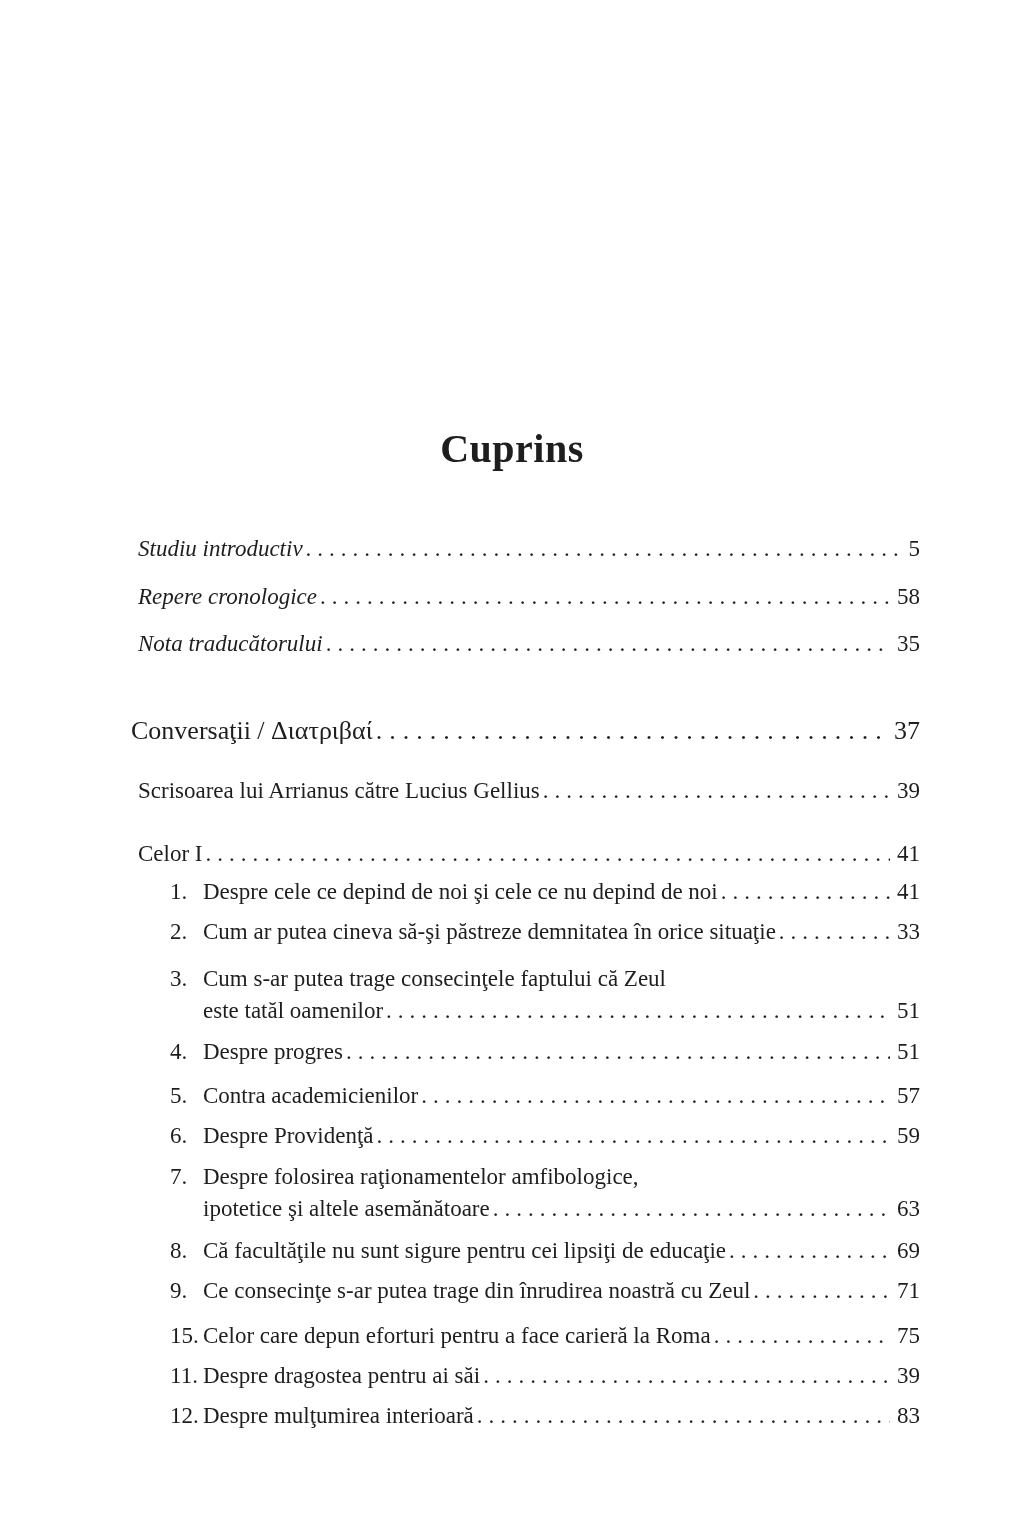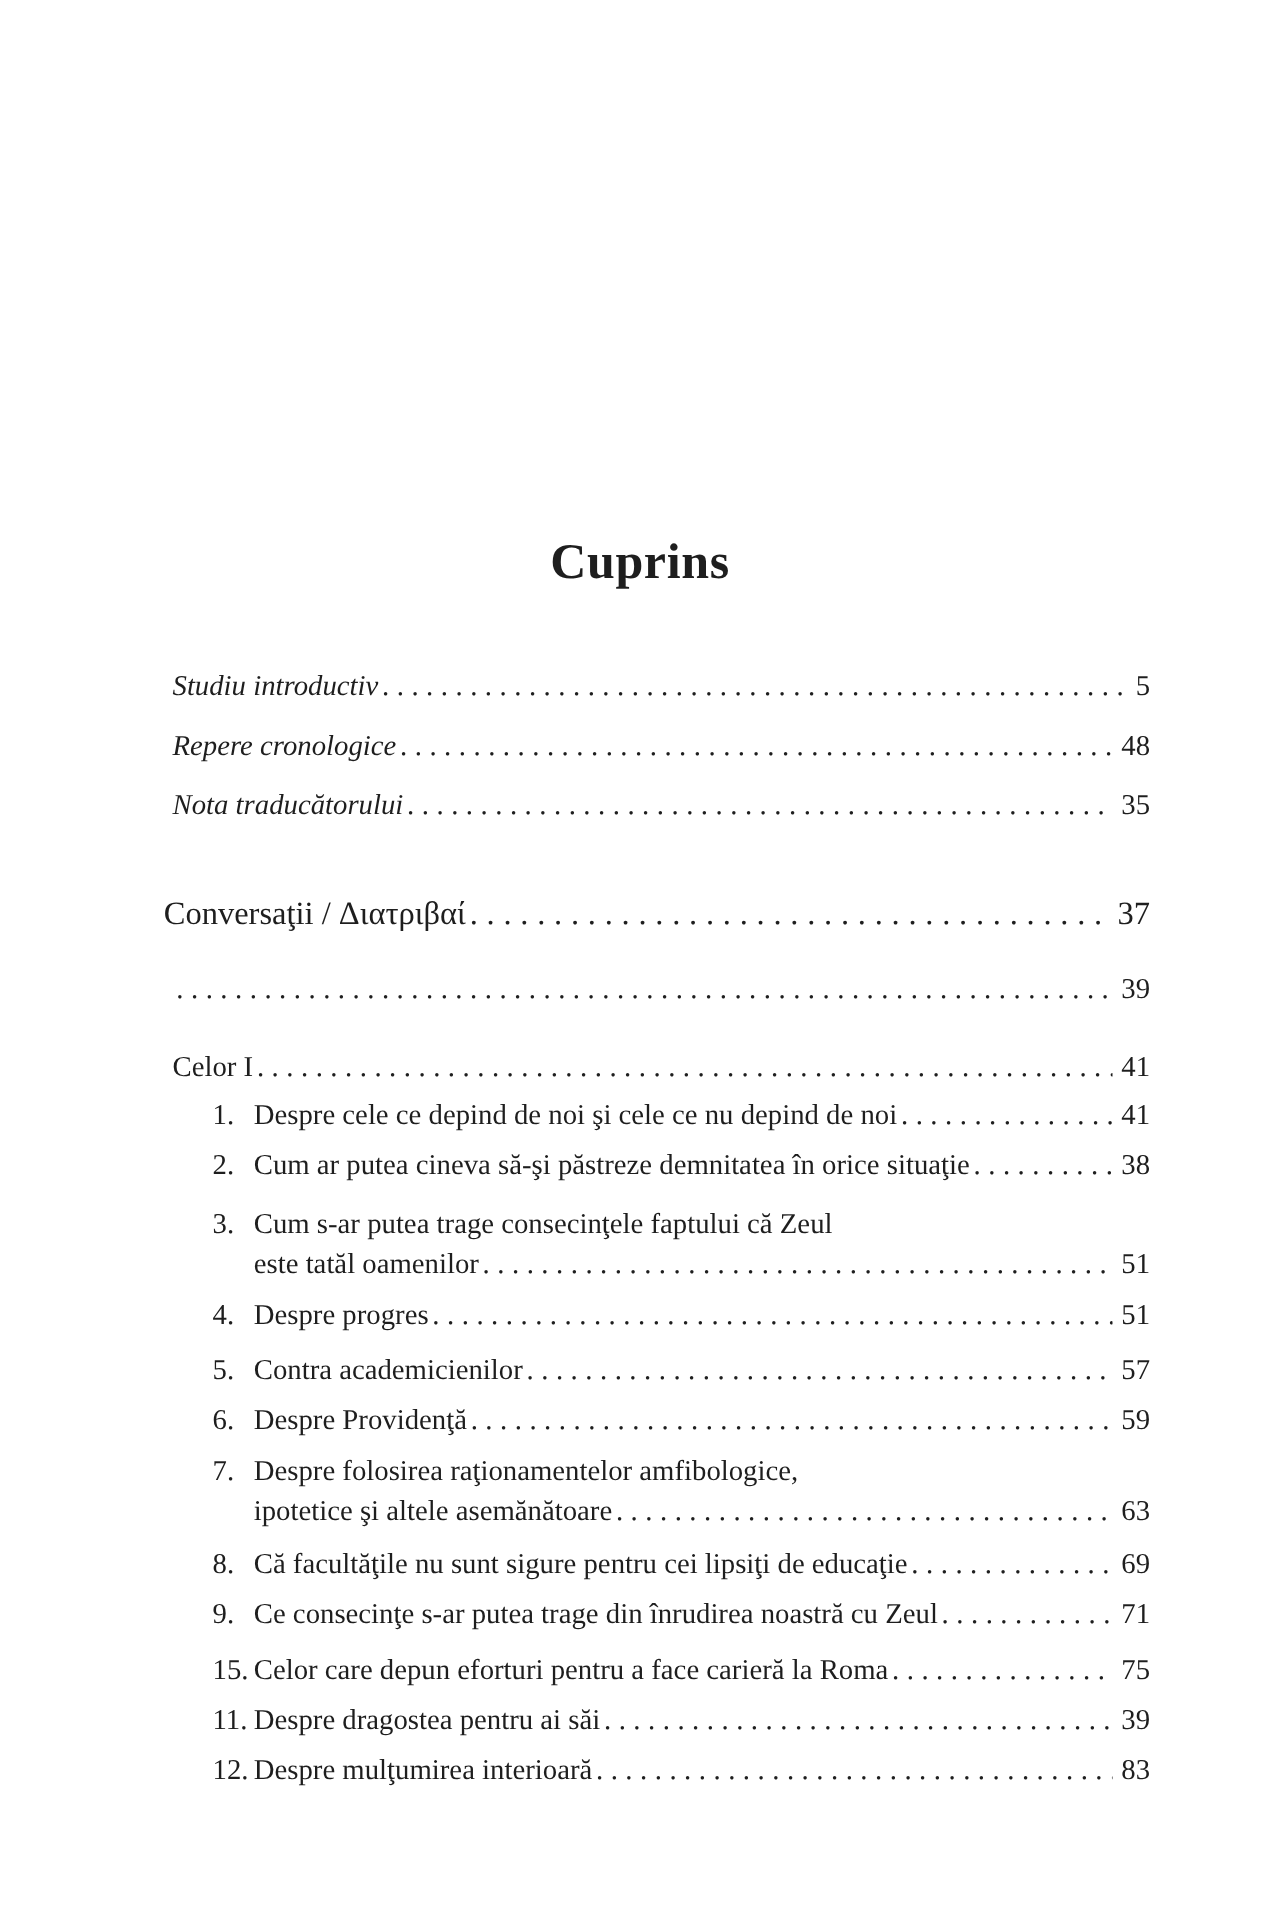"48" span.page-num { text: 48 -> 58 }
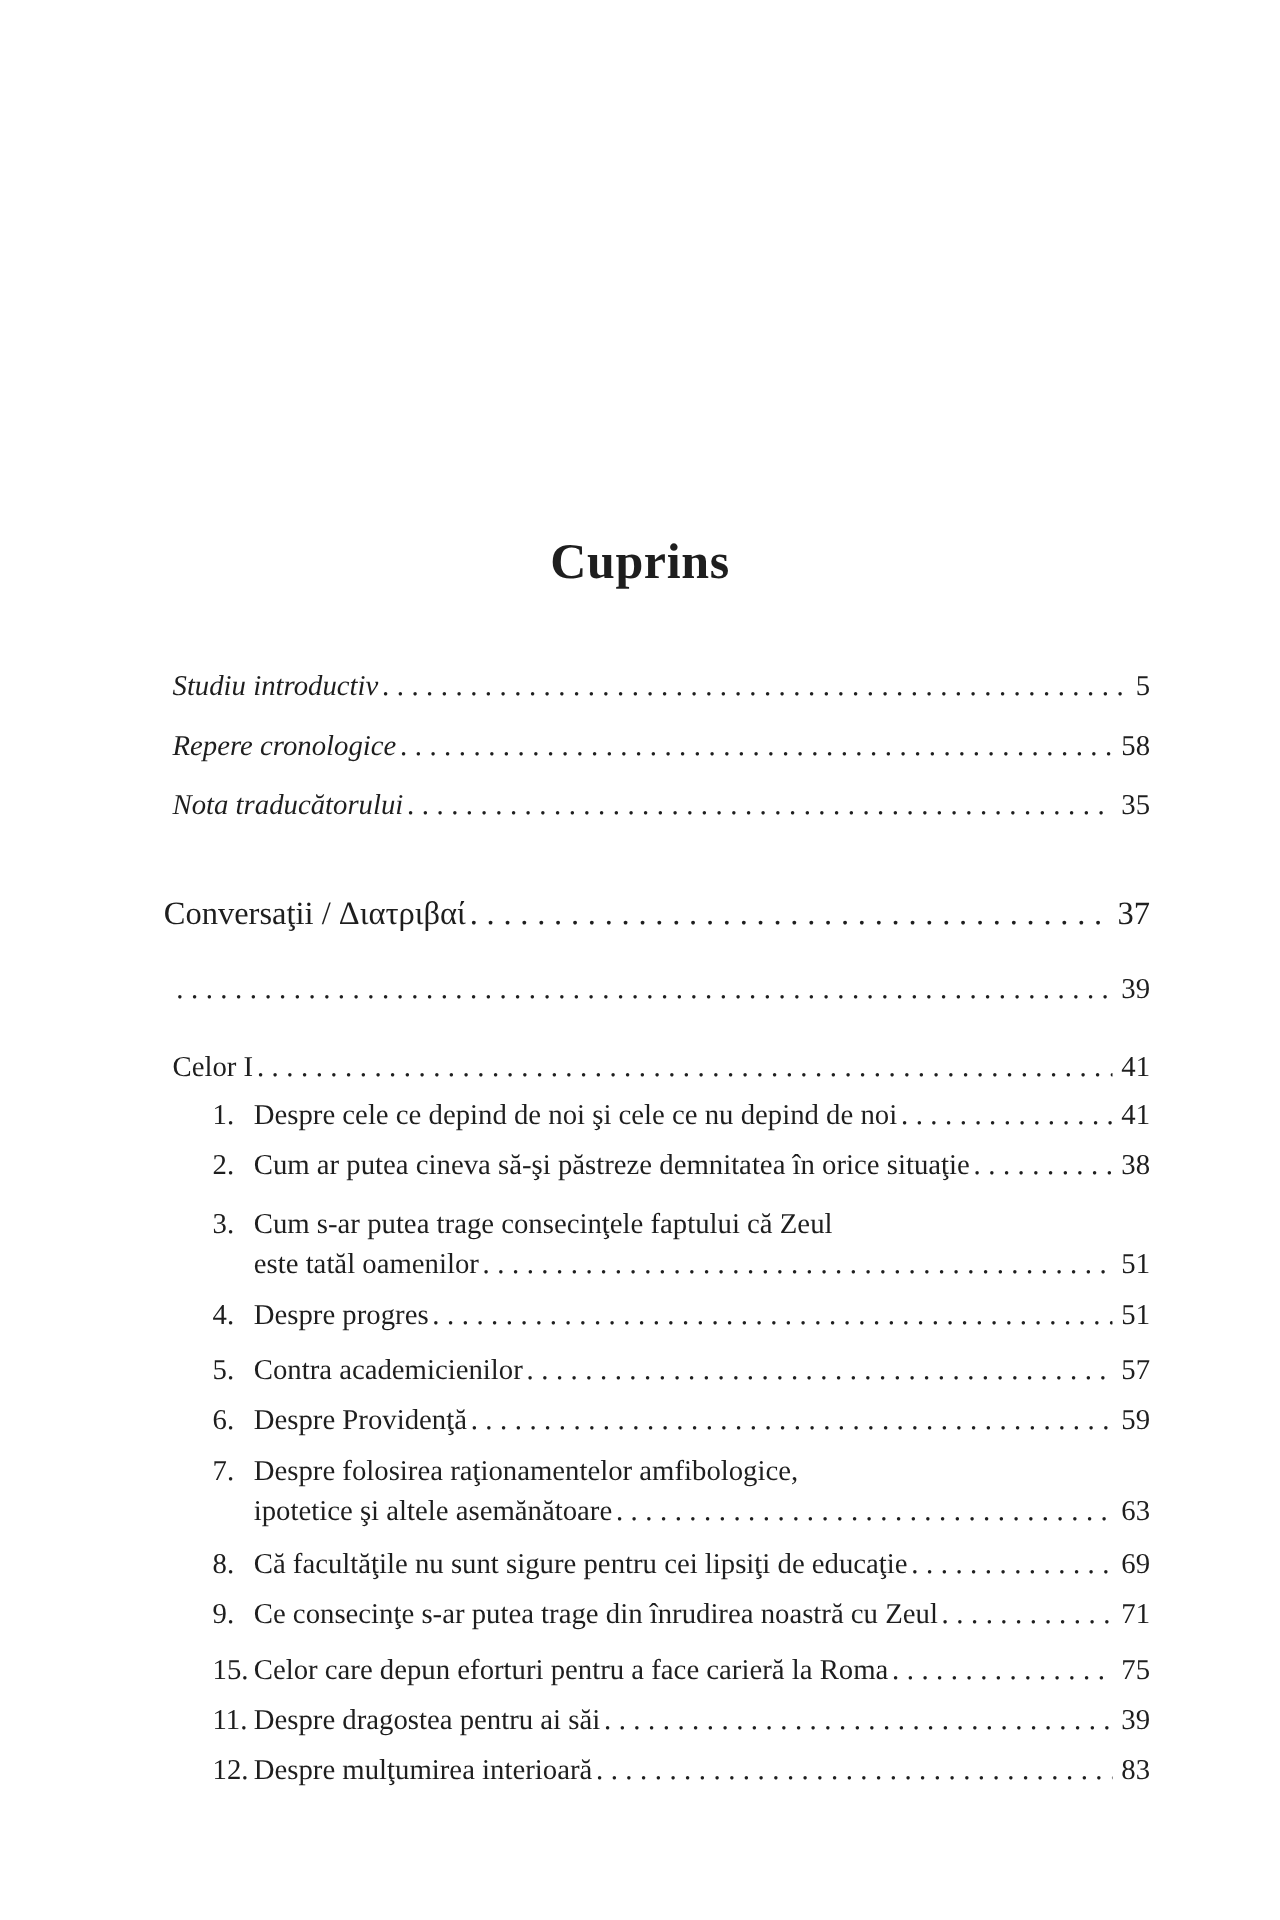"Scrisoarea lui Arrianus către Lucius" span.entry-label { html: none -> <span>Scrisoarea lui Arrianus către Lucius Gellius</span> }
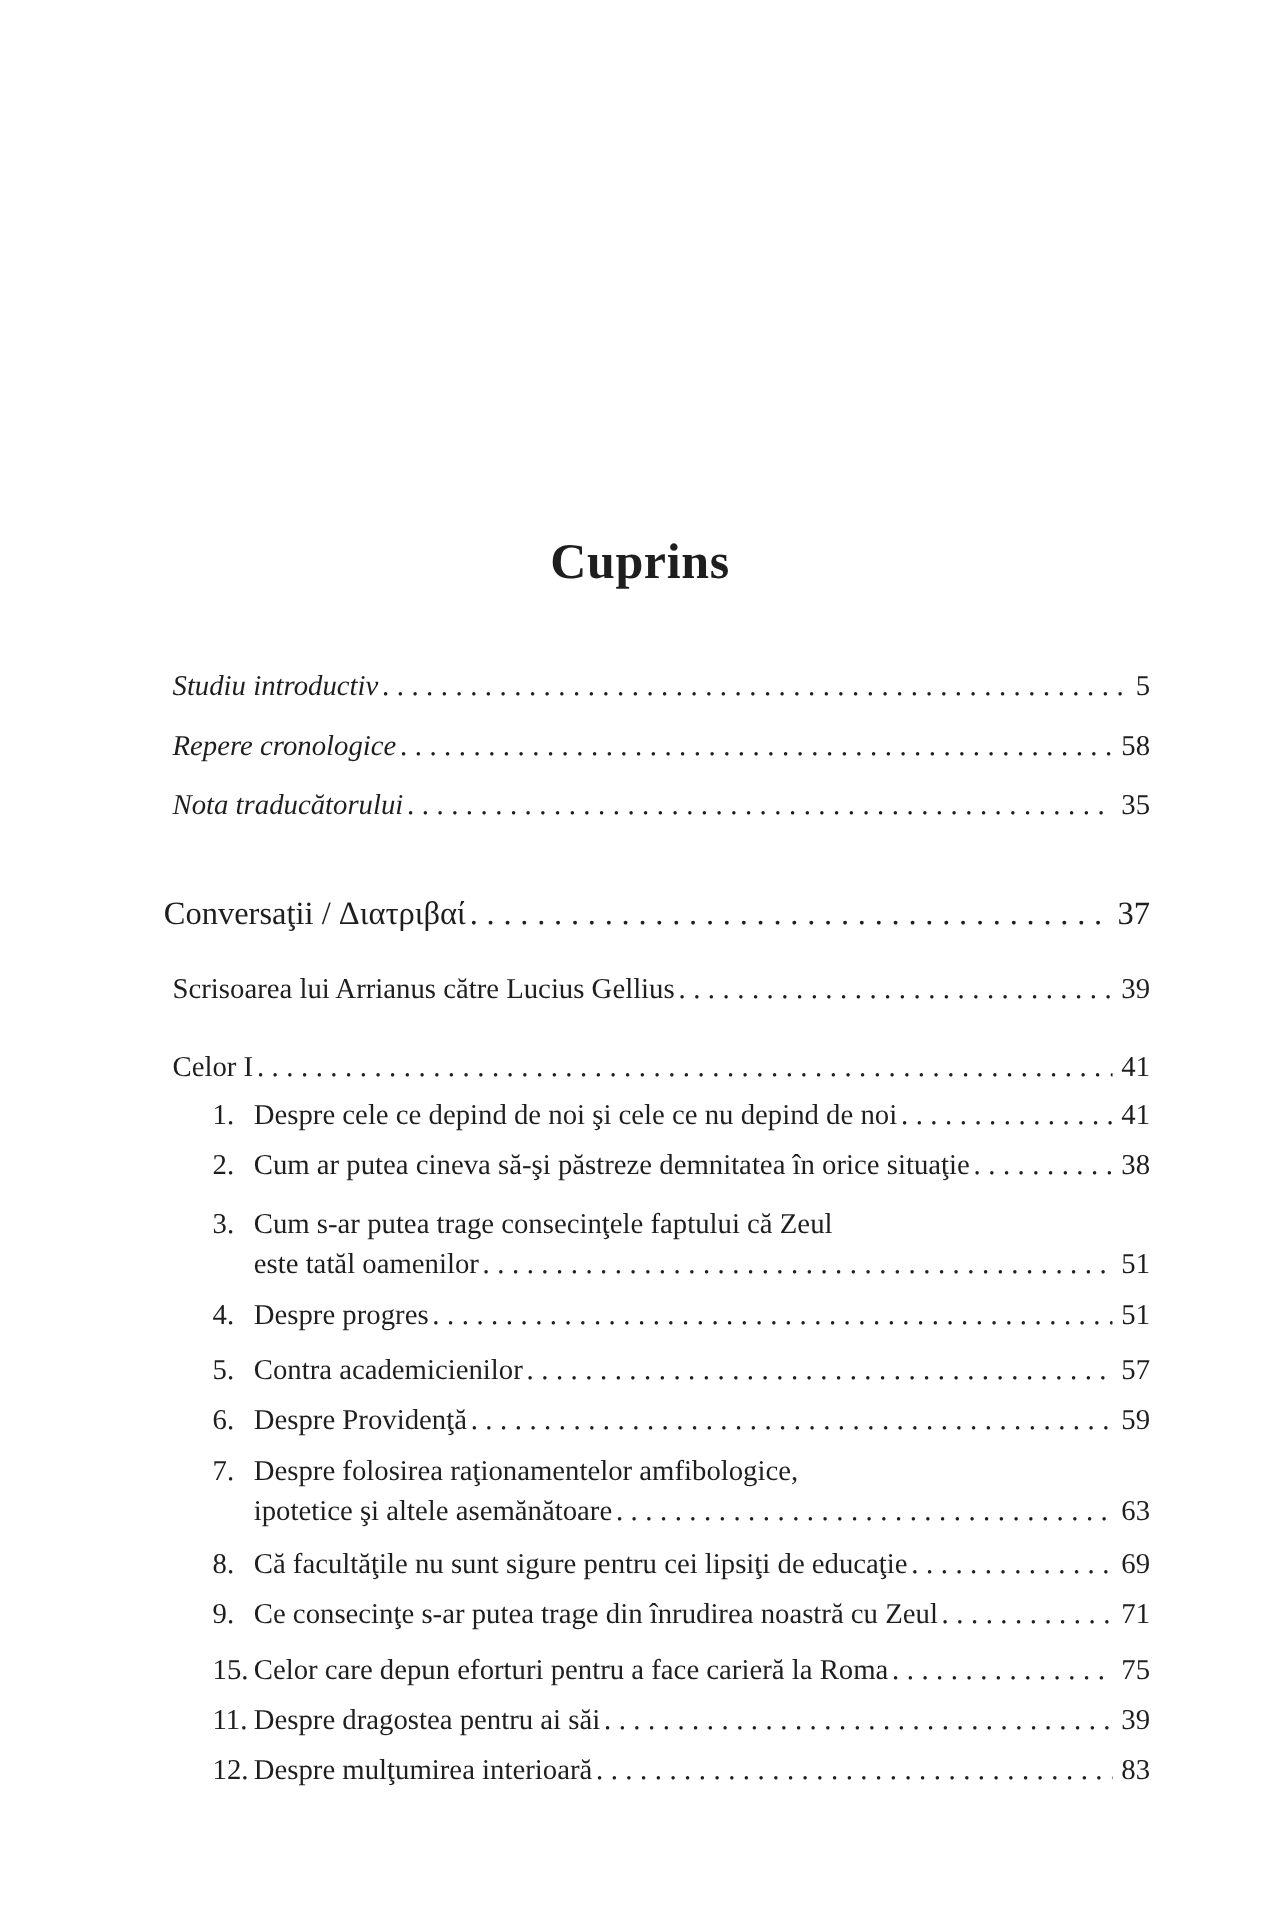"38" span.page-num { text: 38 -> 33 }
